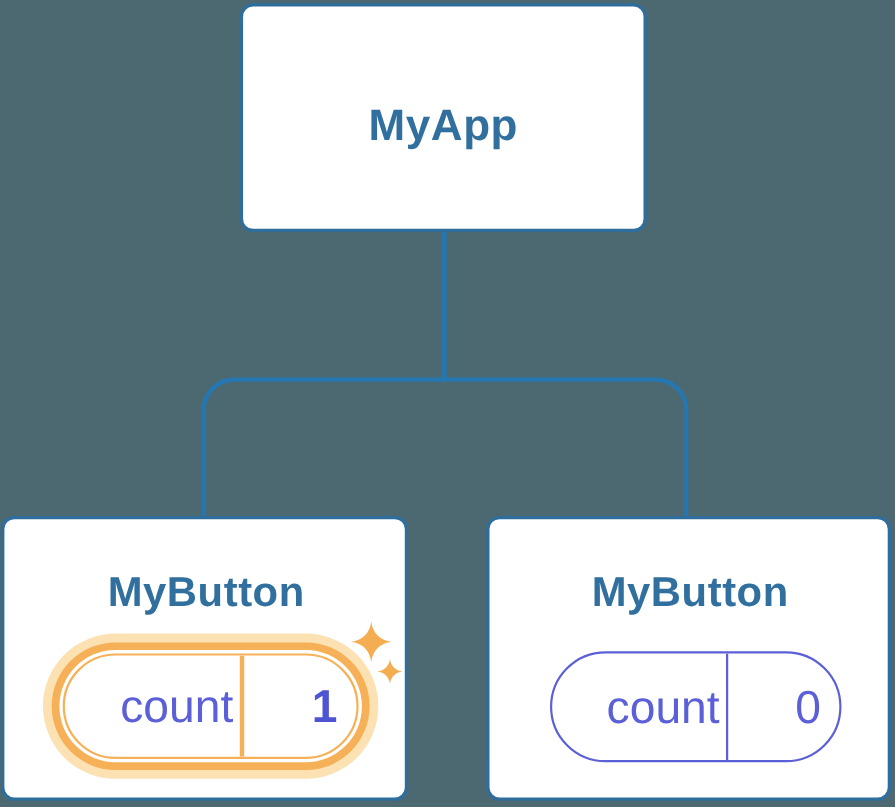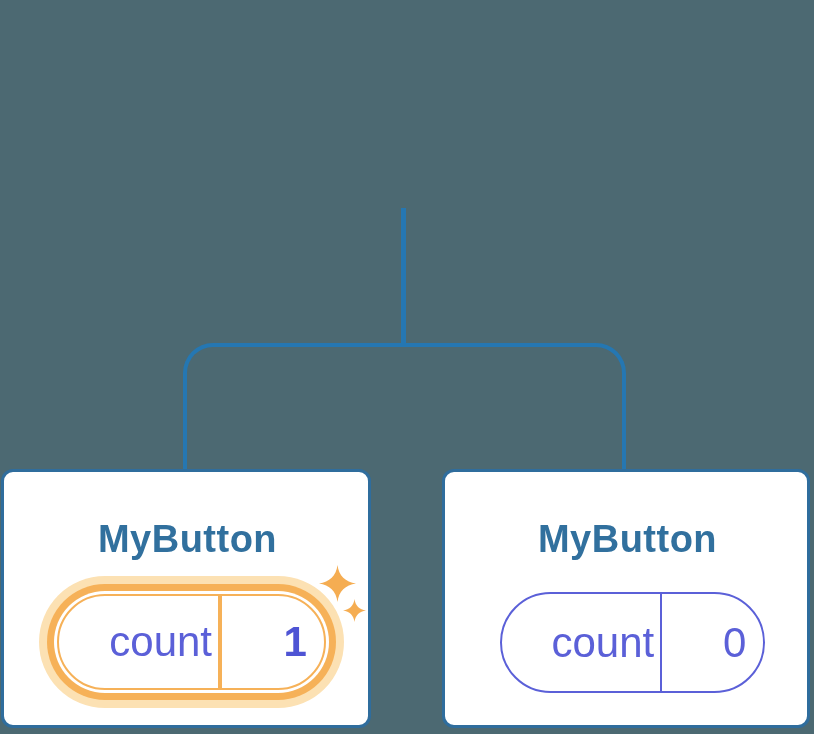"MyApp" div.card { html: none -> <div> <div>MyApp</div> </div> }
